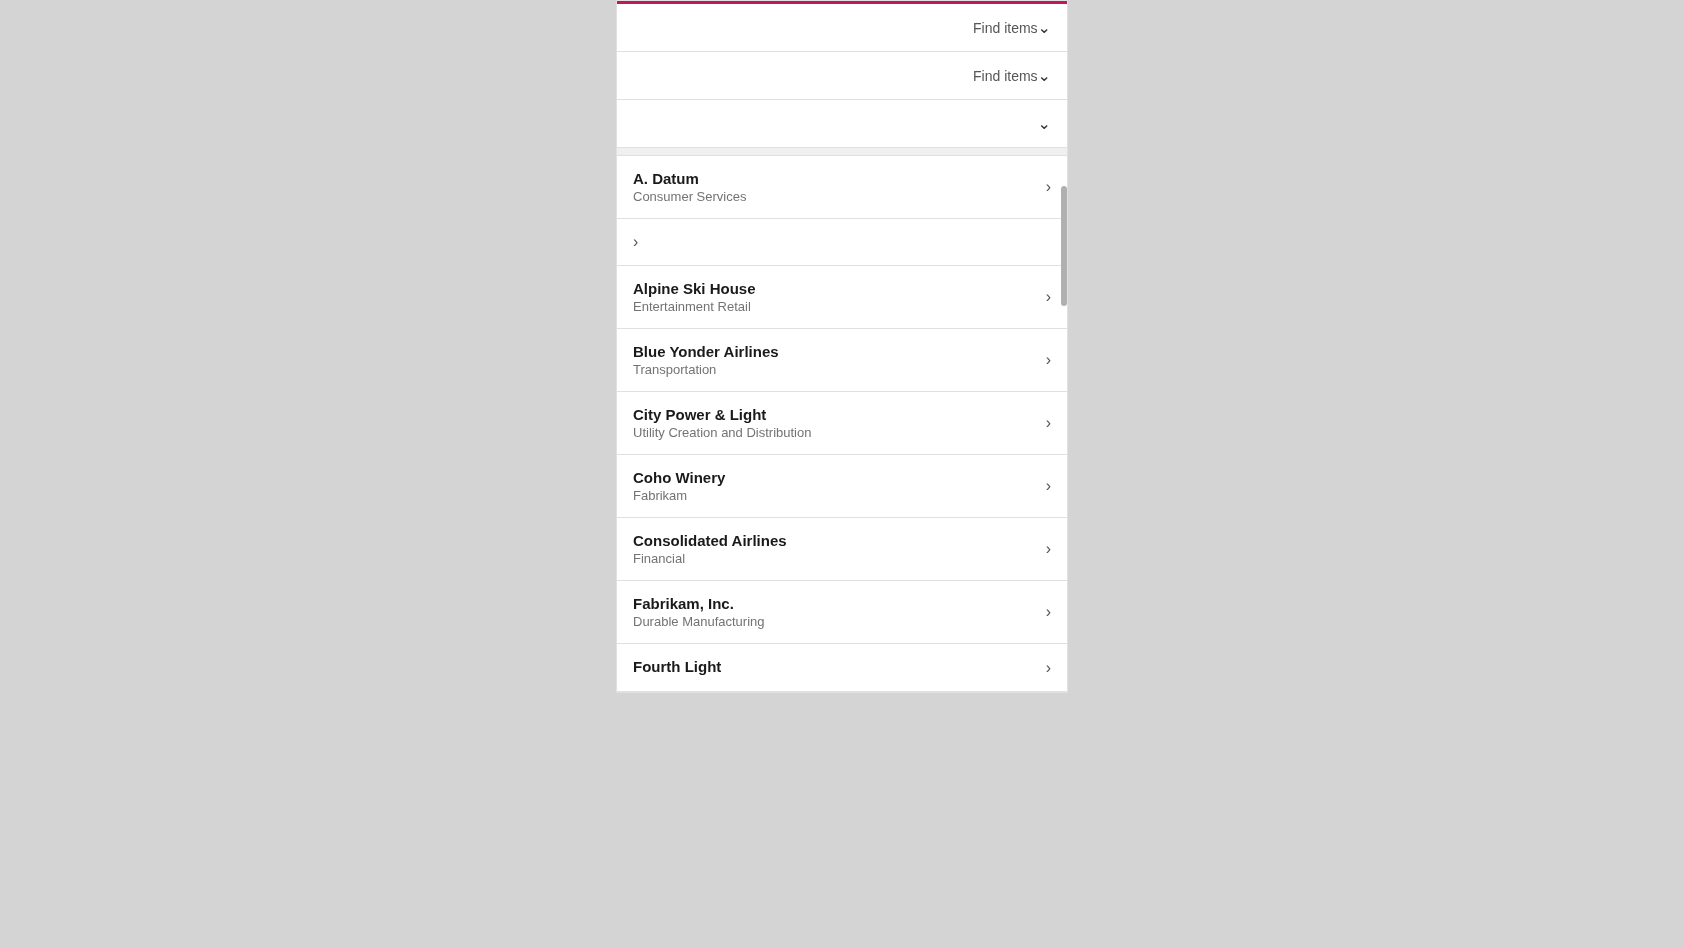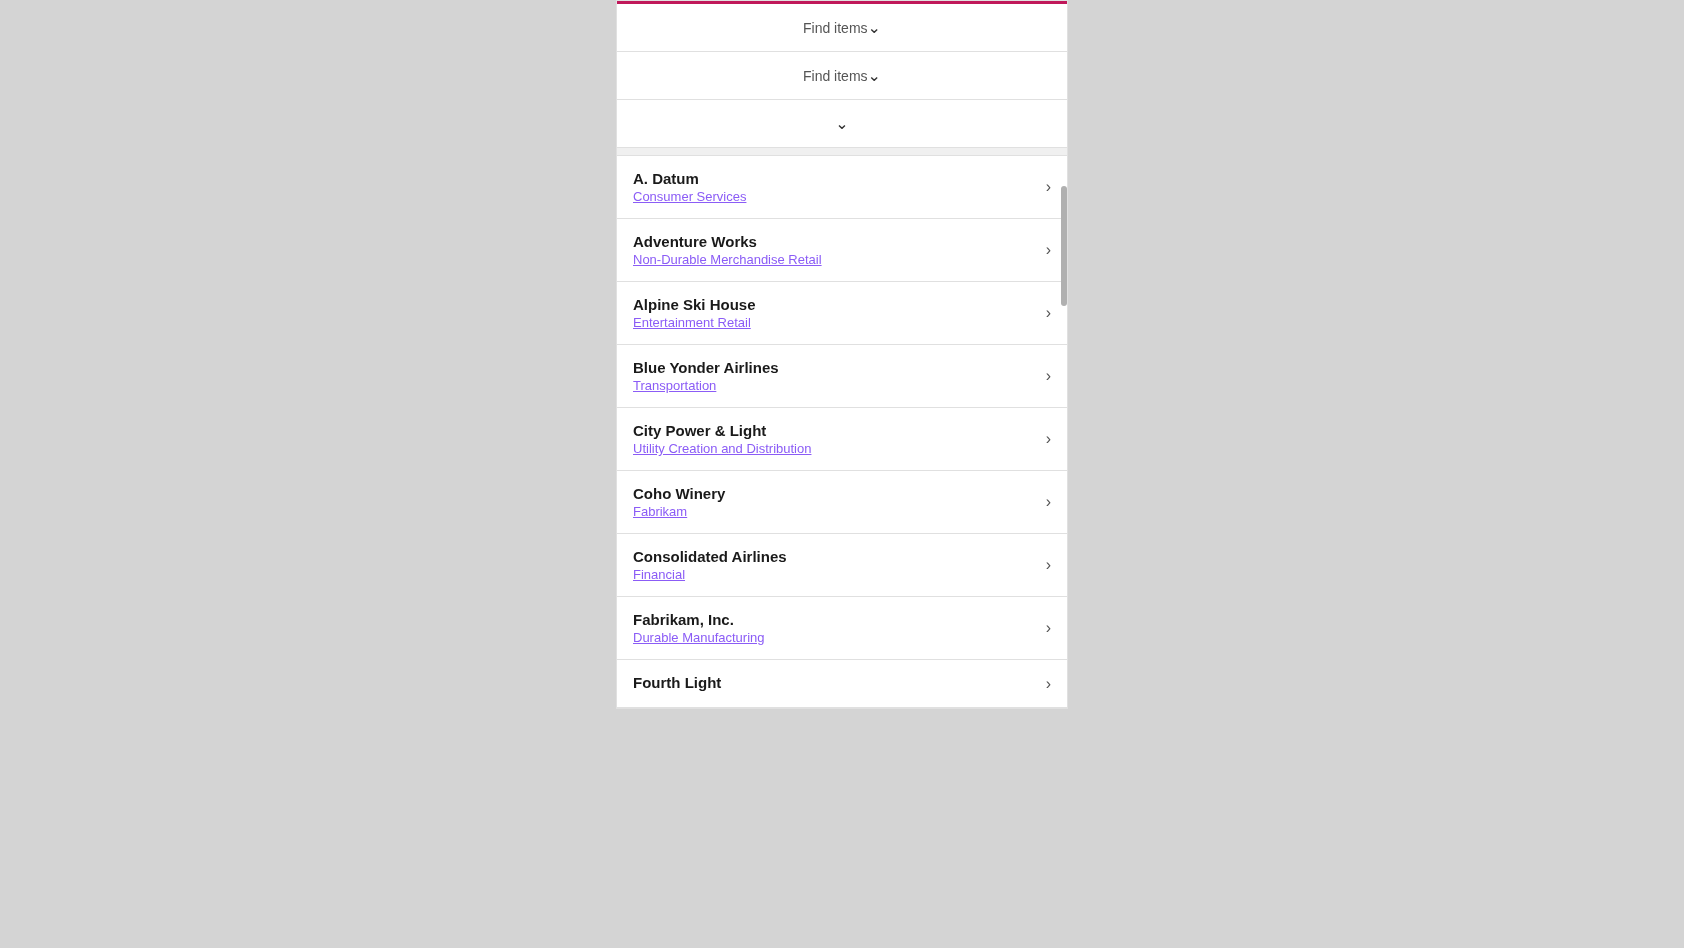"Find items" .dropdown-row { justify-content: center -> flex-end }
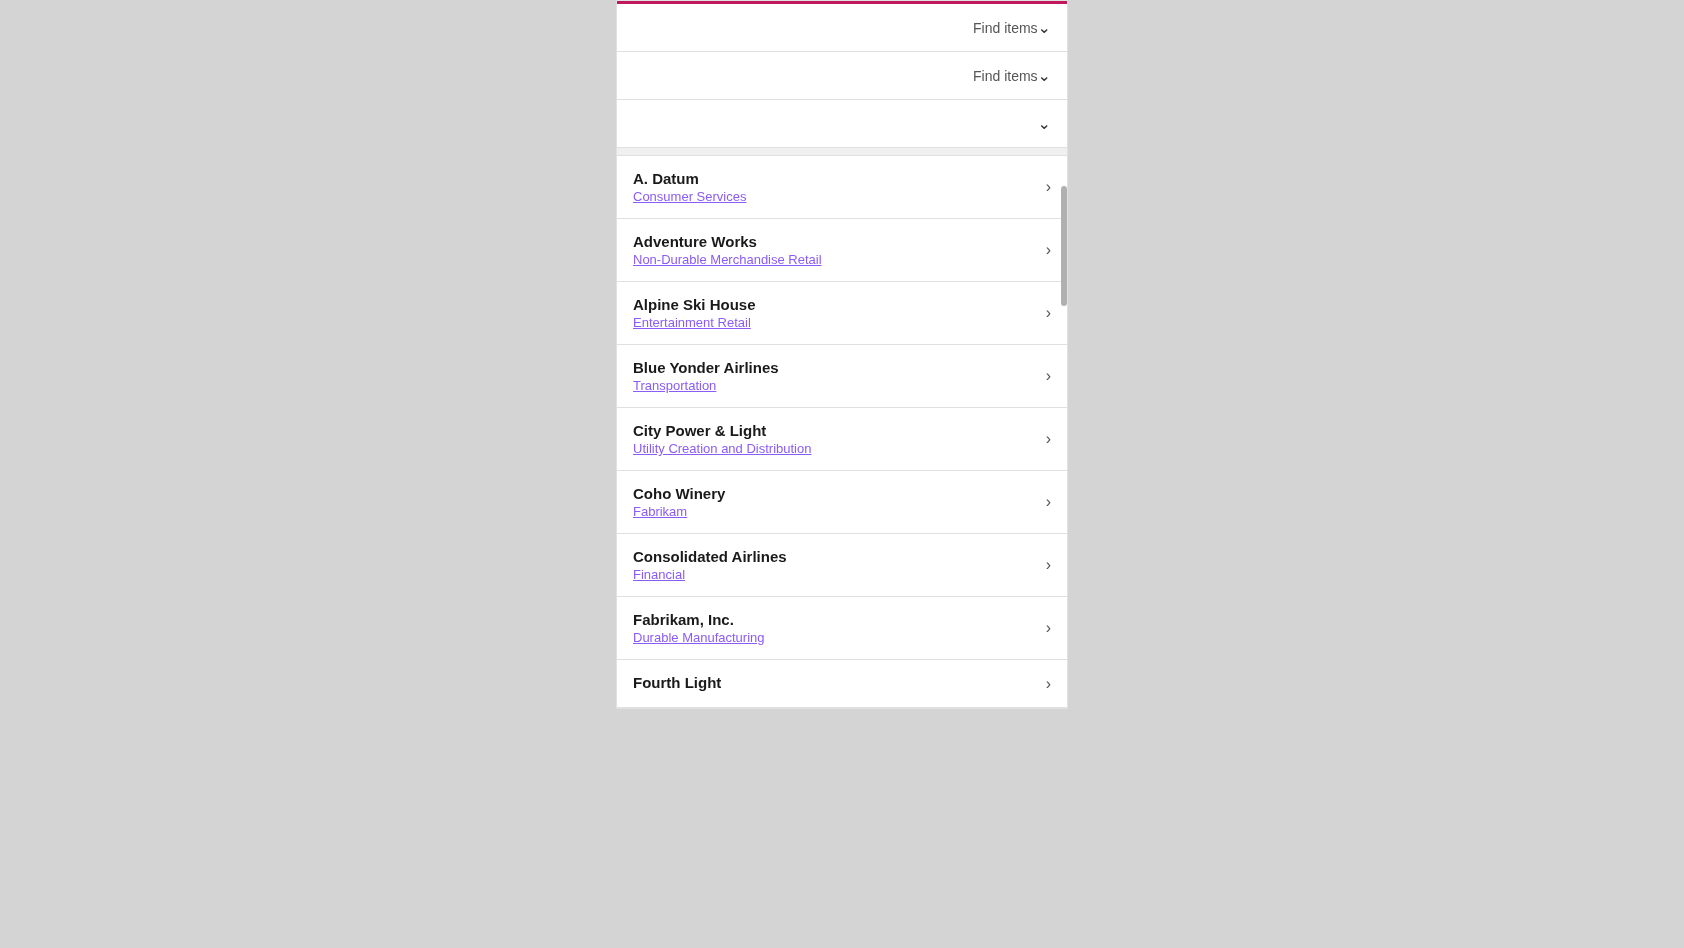"Consumer Services" .list-item-subtitle { color: #8b5cf6 -> #737373; text-decoration: underline -> none }
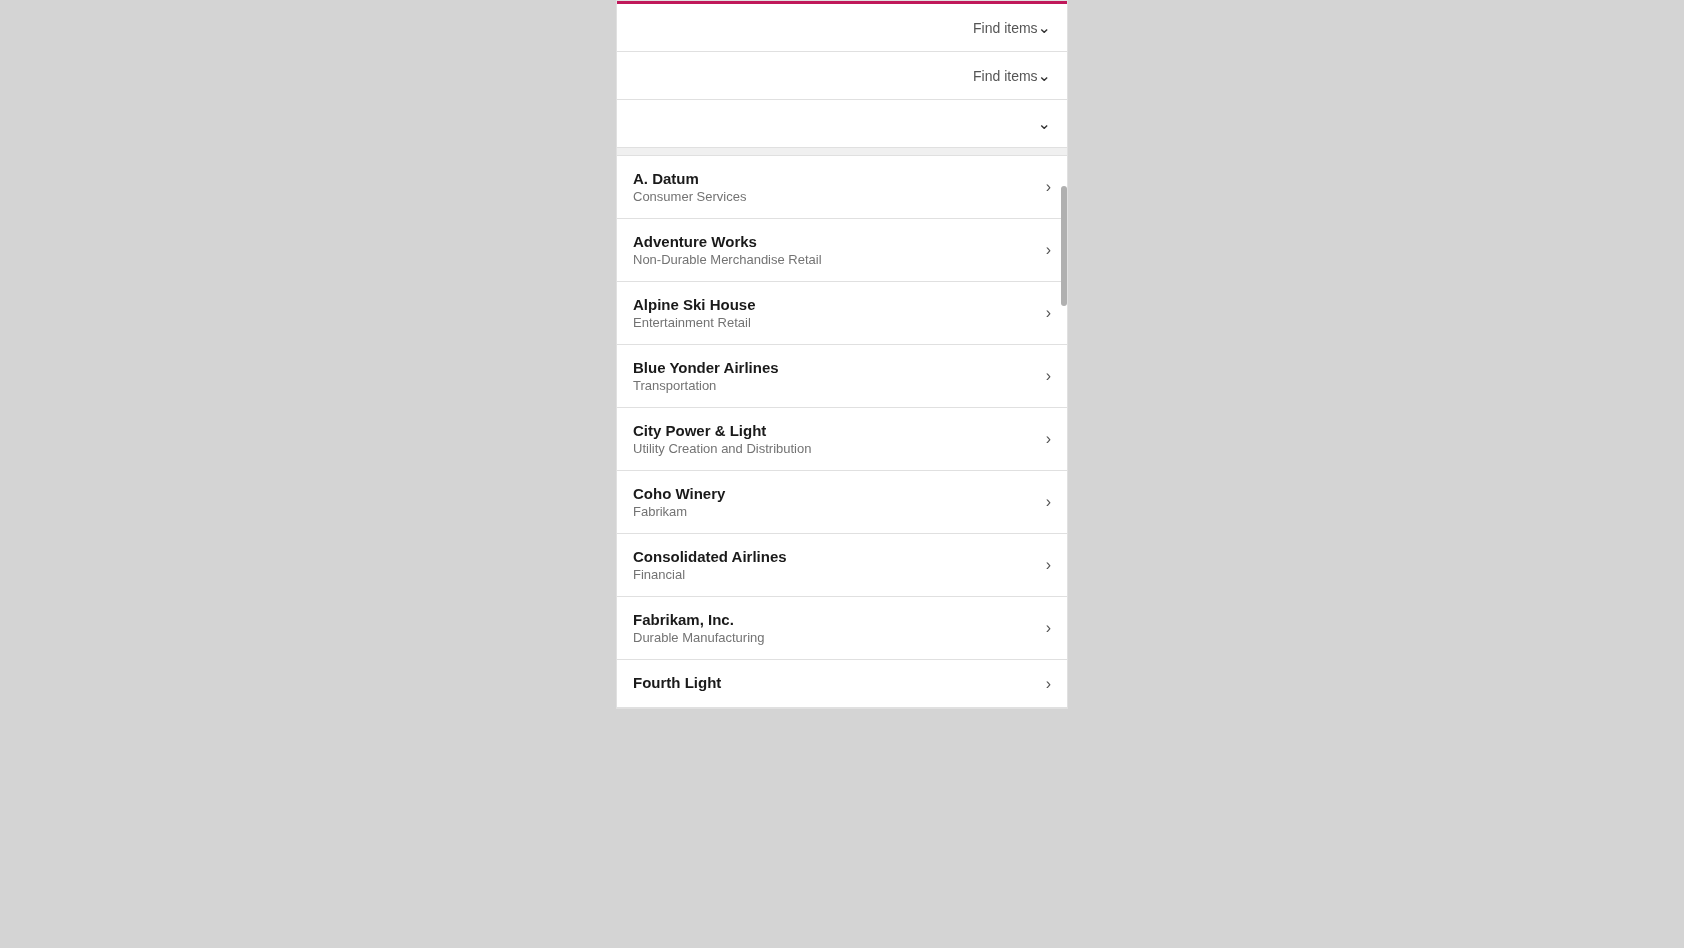"Adventure Works" div.list-item-content { html: <div> <span>Adventure Works</span> <span>Non-Durable Merchandise Retail</span> </div> -> none }
